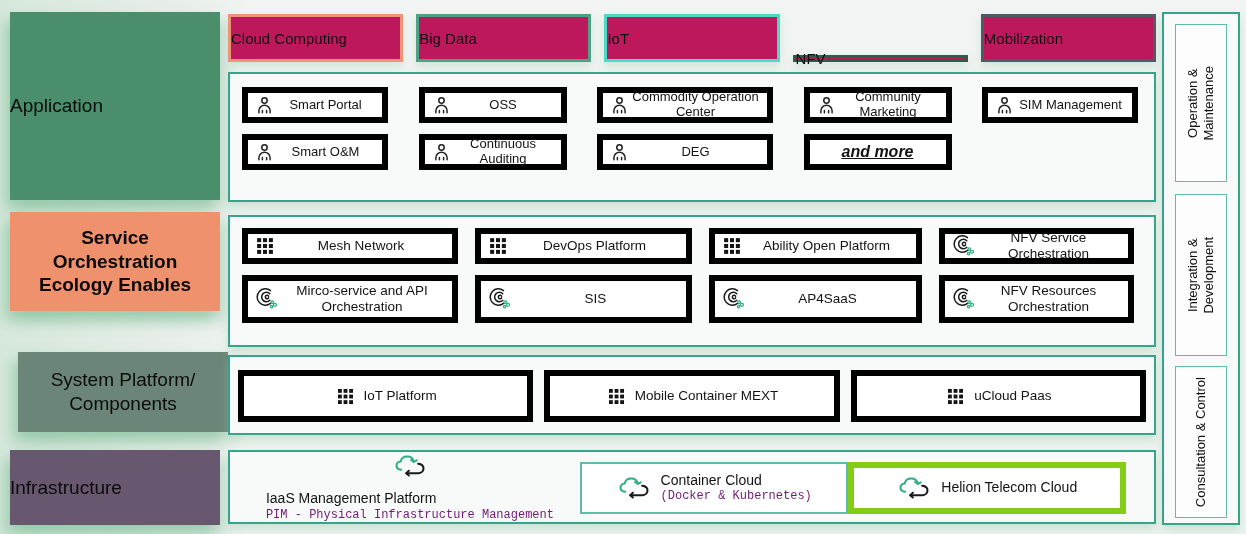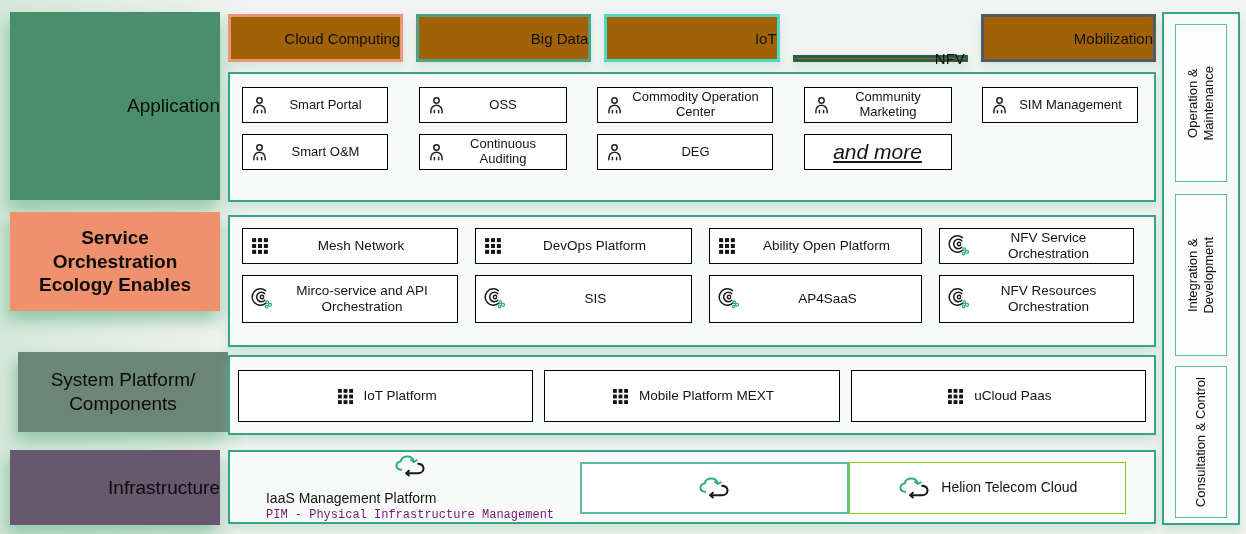"Cloud Computing" .tag { background: #a16207 -> #be185d; justify-content: flex-end -> flex-start; padding-left: 30px -> none }
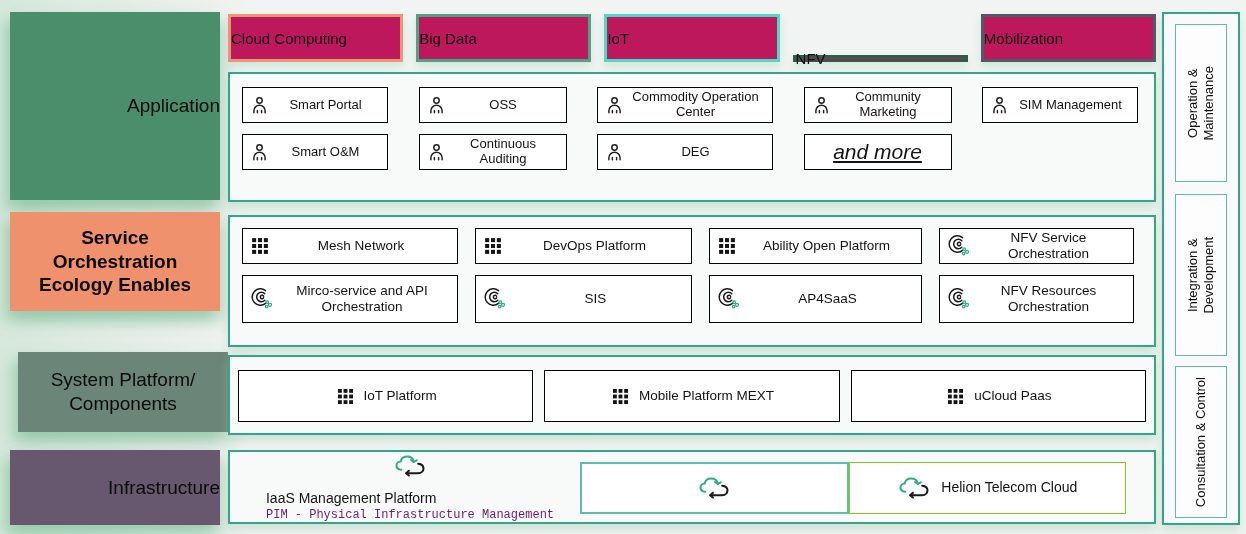"Application" .layer { justify-content: flex-end -> flex-start }
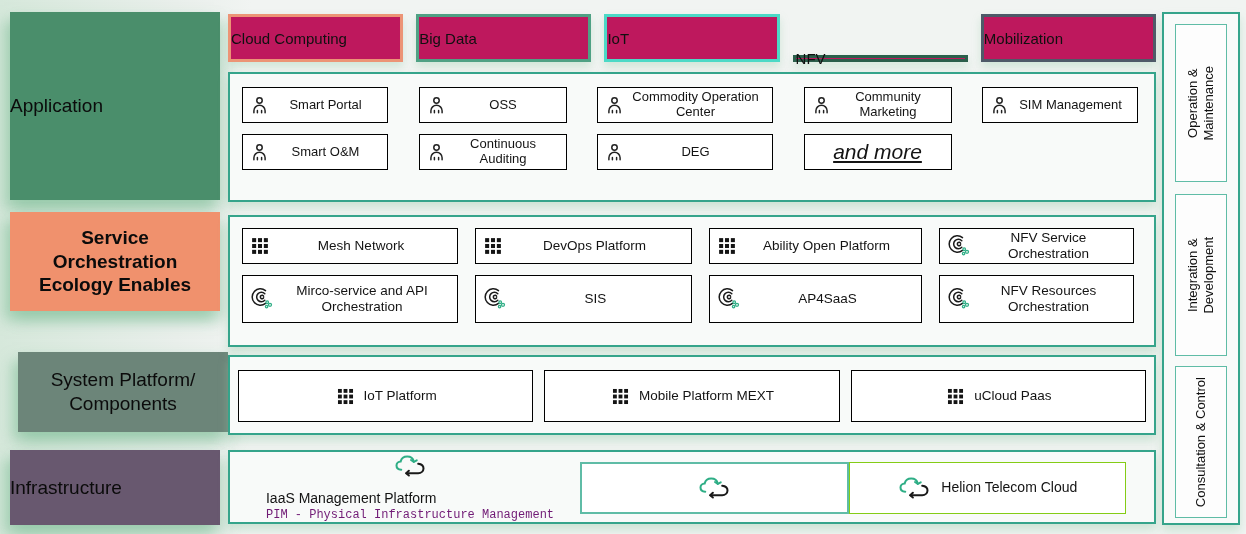"Smart Portal" .item { border: 1px solid #000000 -> 6px solid #000000 }
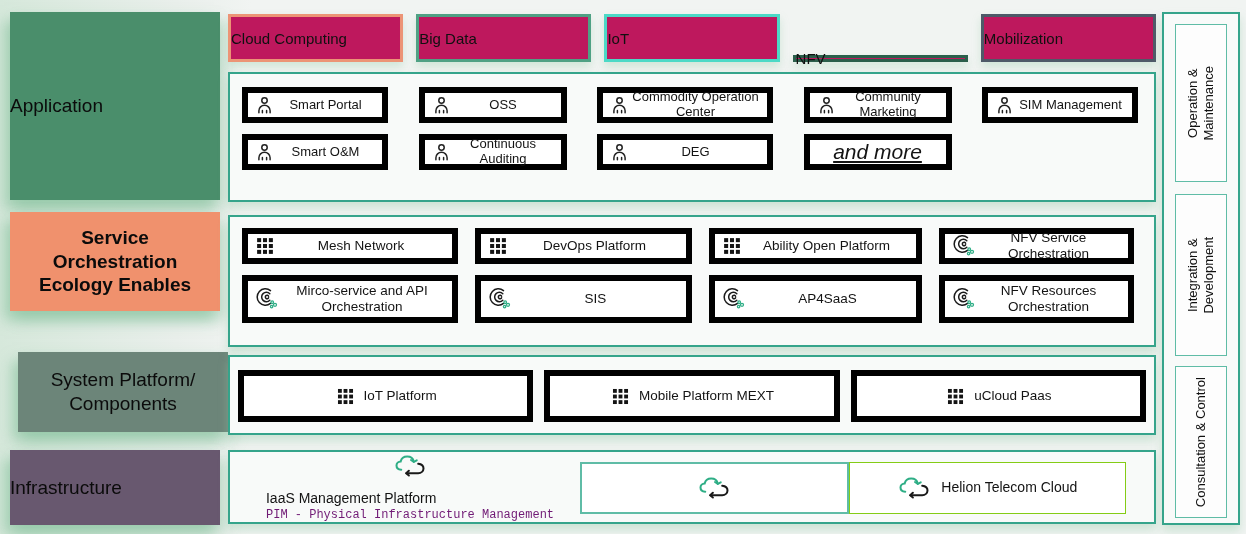"and more" .and-more { font-size: 21px -> 16px; font-weight: 400 -> 700 }
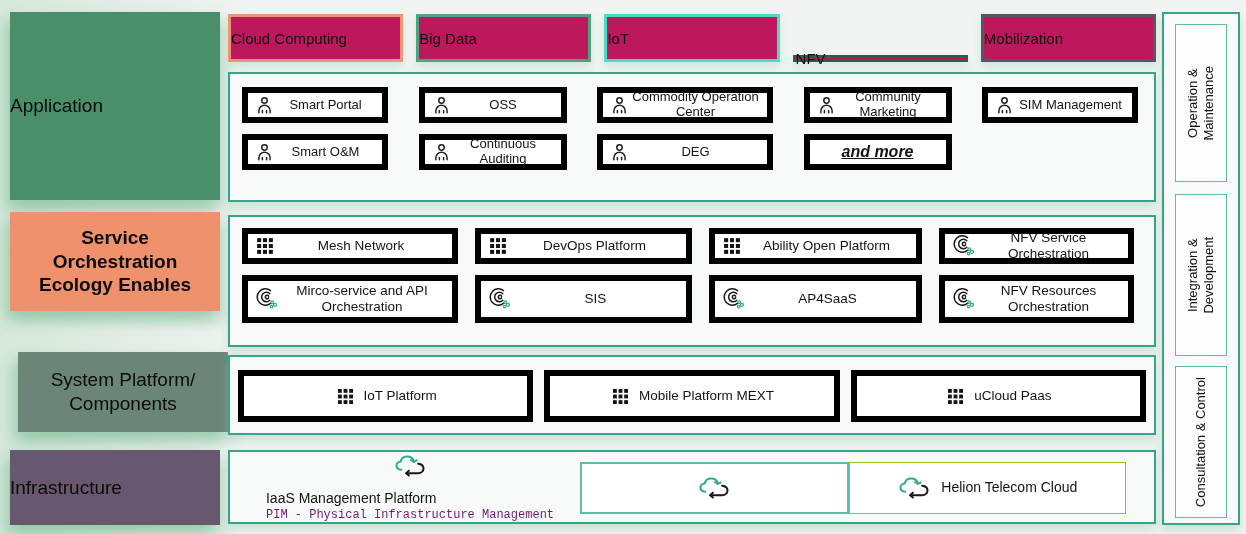"Mobile Platform MEXT" span.lbl { text: Platform -> Container }
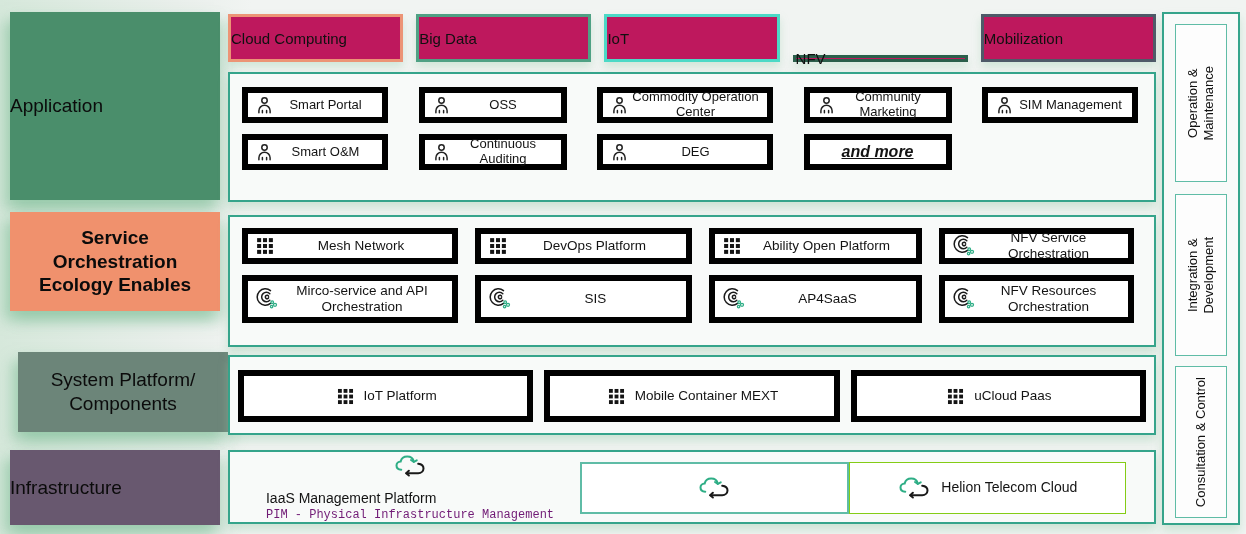"Container Cloud" div.tcol { html: none -> <div> <div>Container Cloud</div> <div>(Docker &amp; Kubernetes)</div> </div> }
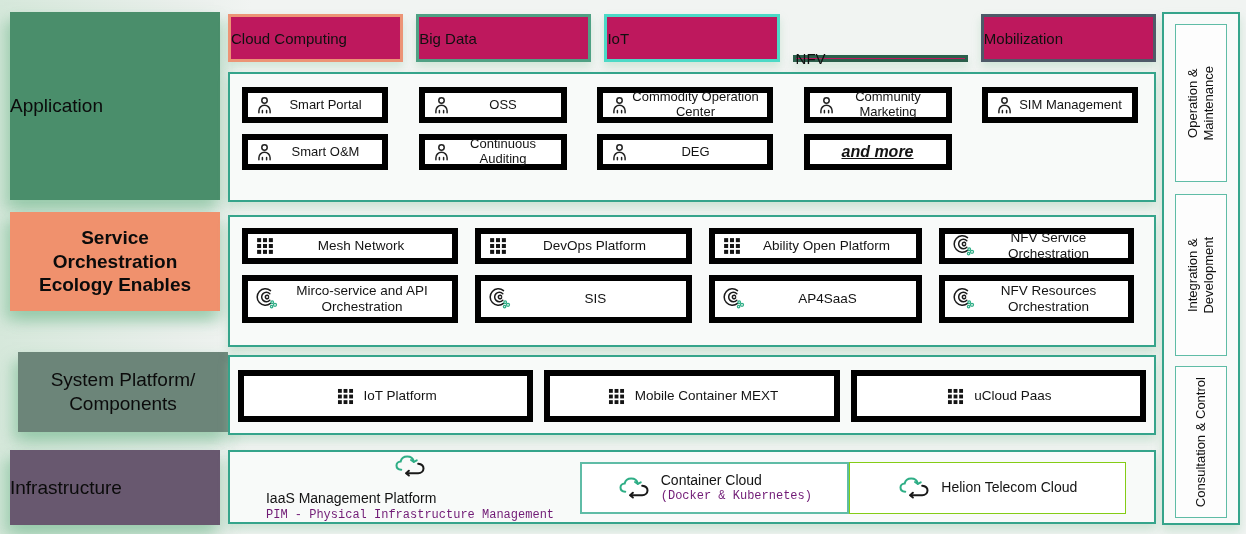"Helion Telecom Cloud" .infra-2 { border: 1px solid #84cc16 -> 6px solid #84cc16 }
